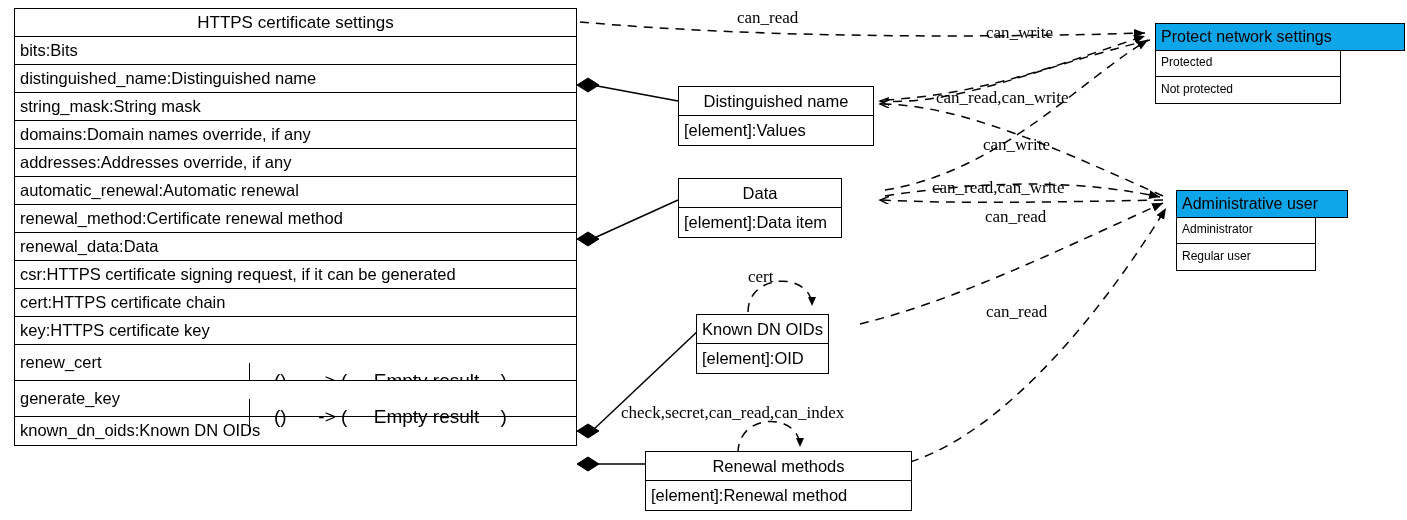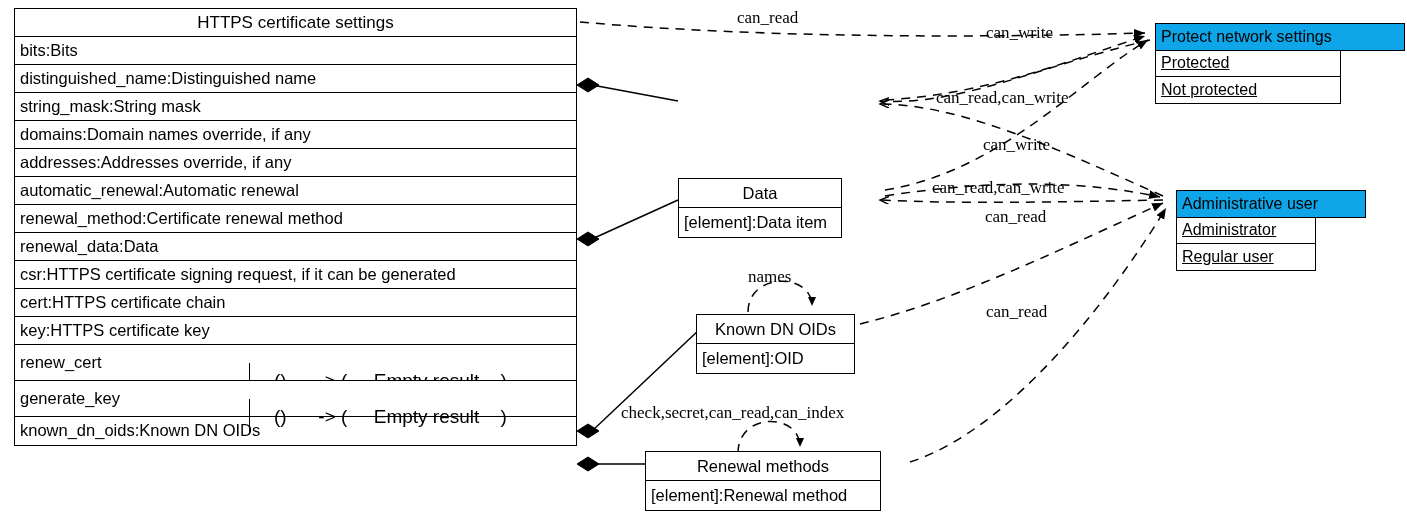"Protected" .enum-box .row { font-size: 16px -> 12px; text-decoration: underline -> none }
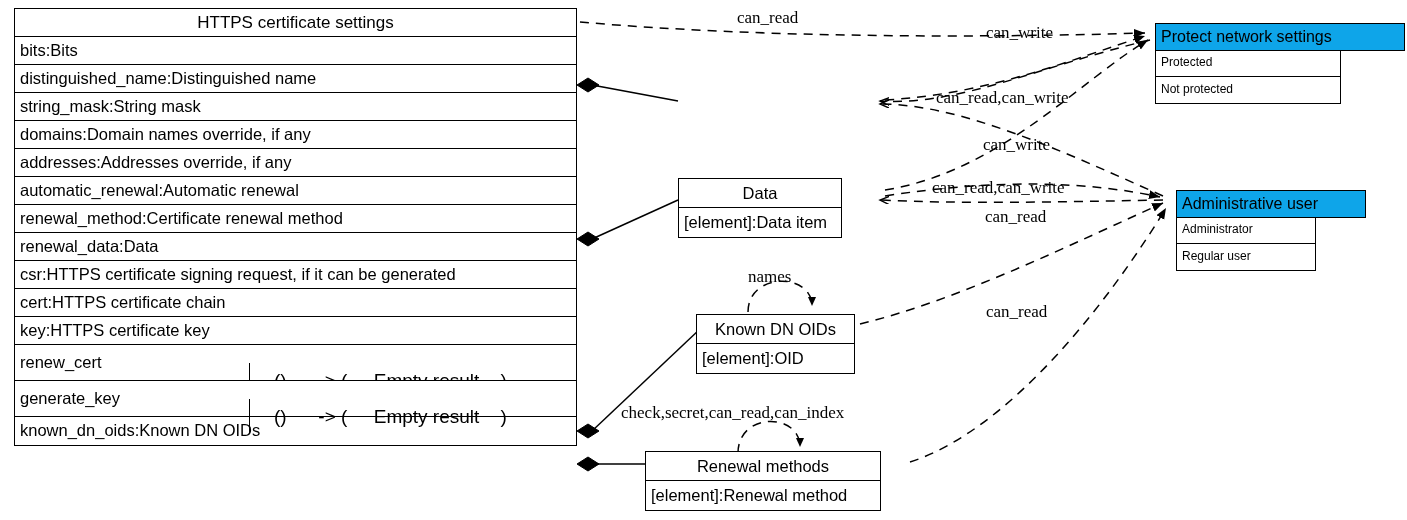"Distinguished name" div.uml-box { html: none -> <div> <div>Distinguished name</div> <div>[element]:Values</div> </div> }
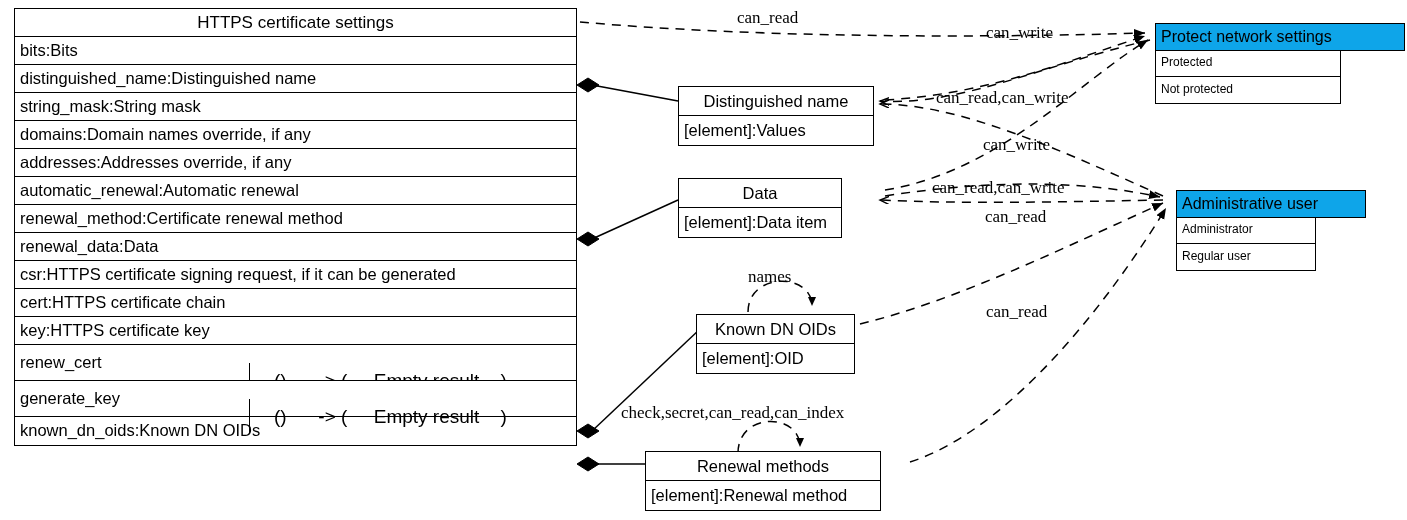"Administrative user" div.enum-hdr { width: 190px -> 172px }
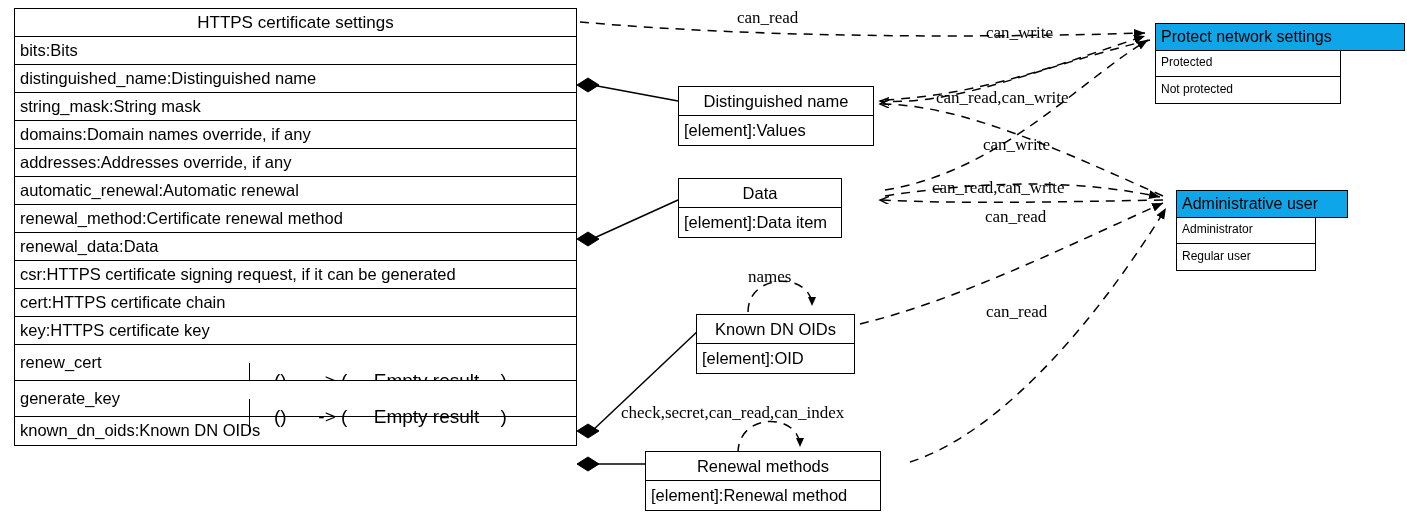"names" div.edge-label { text: names -> cert }
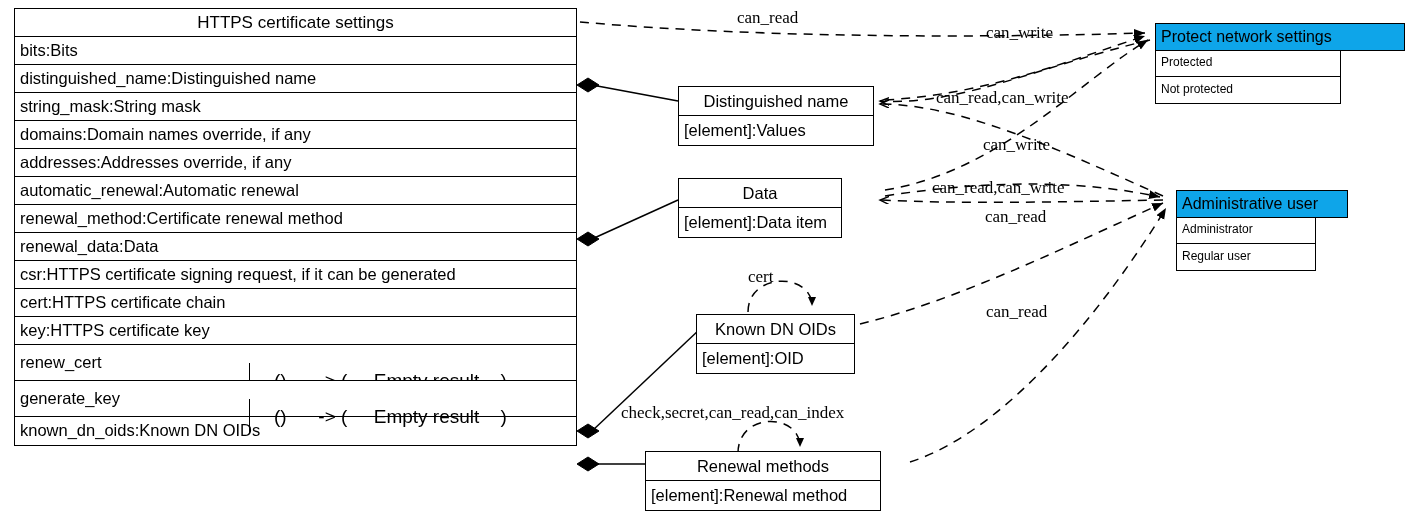"Known DN OIDs" div.uml-box { width: 159px -> 133px }
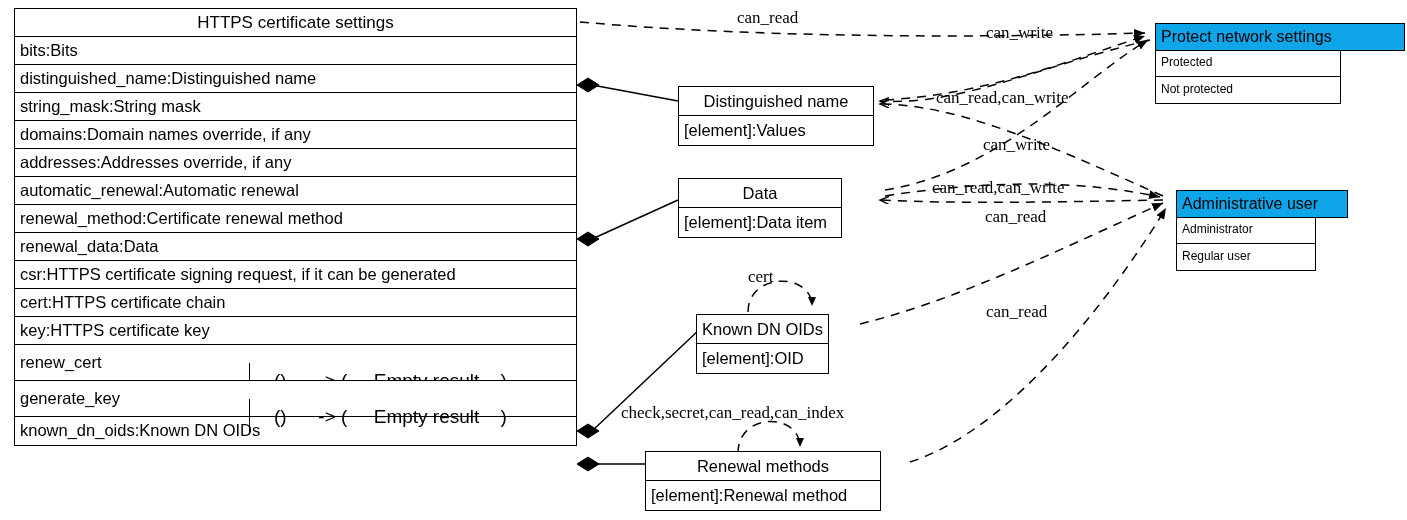"Renewal methods" div.uml-box { width: 236px -> 267px }
